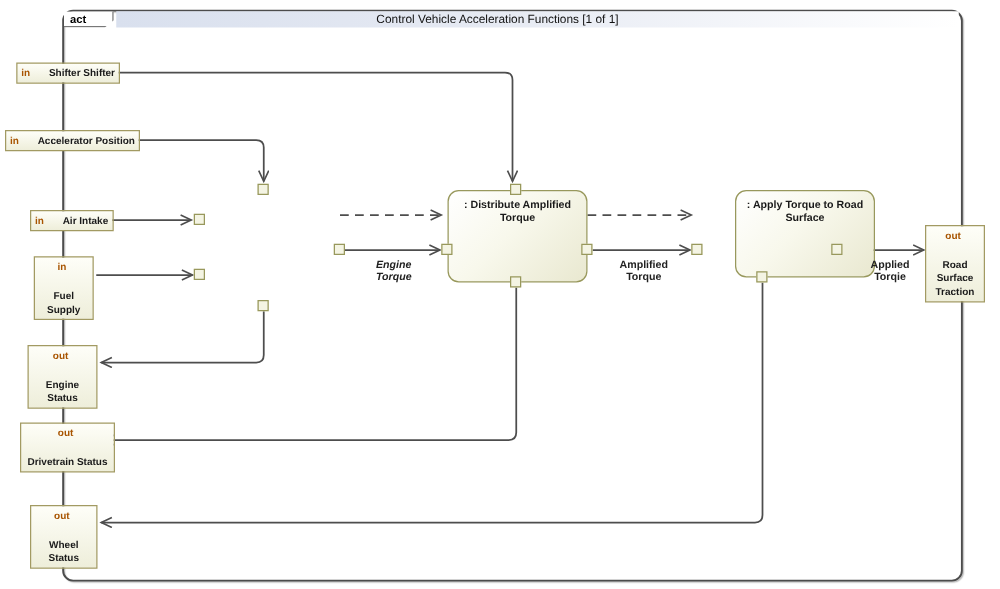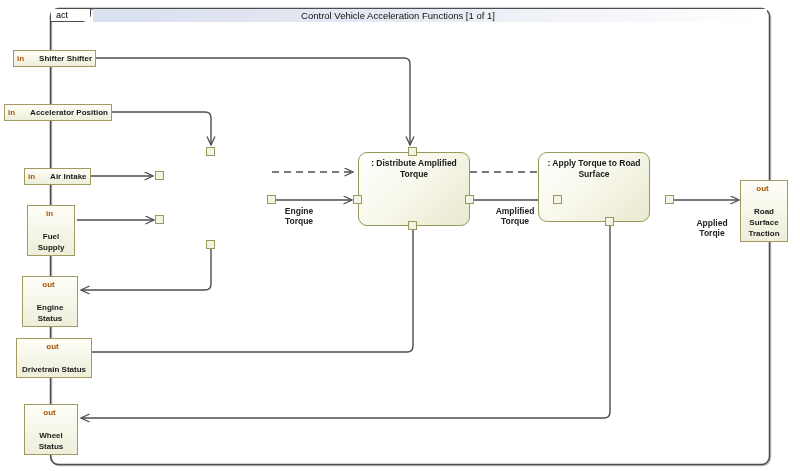"act" .acttab { font-weight: normal -> bold }
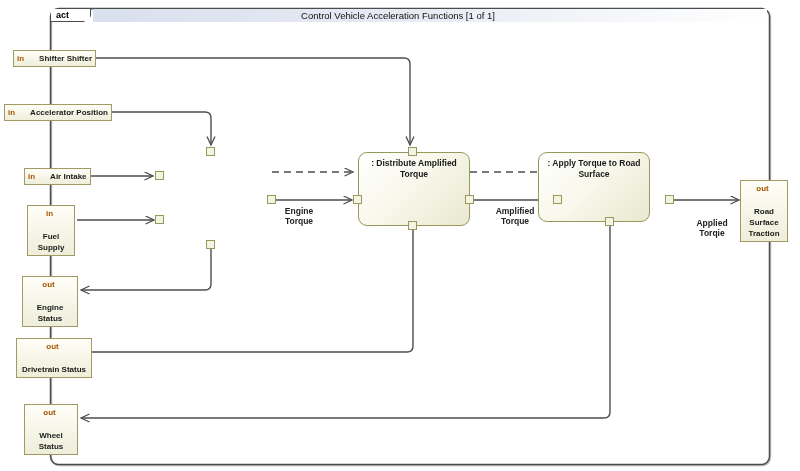": Apply Torque to Road" div.action { left: 538px -> 588px }
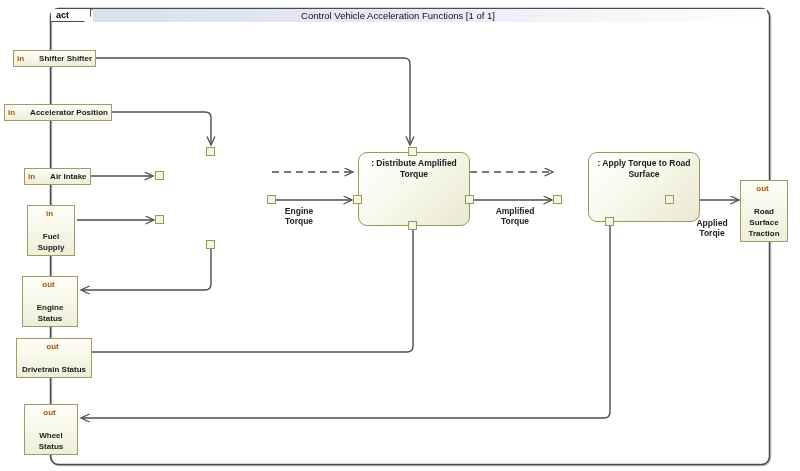"Engine Torque" div.flowlbl { font-style: none -> italic; left: 276px -> 292px }
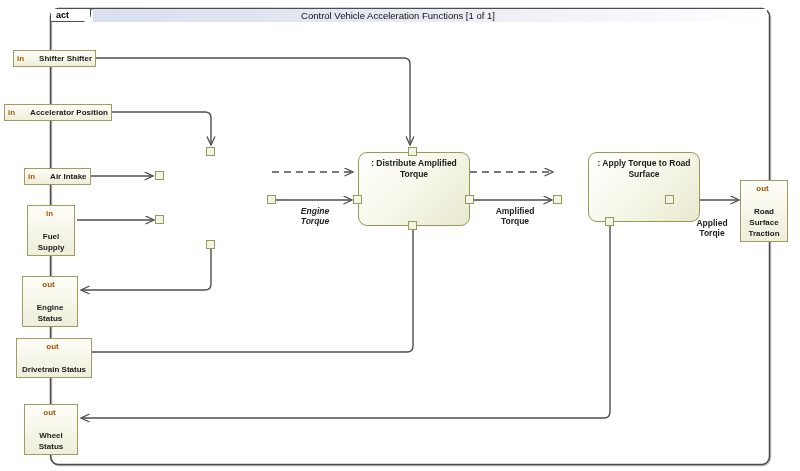"Applied Torqie" div.flowlbl { margin-top: 12px -> none }
